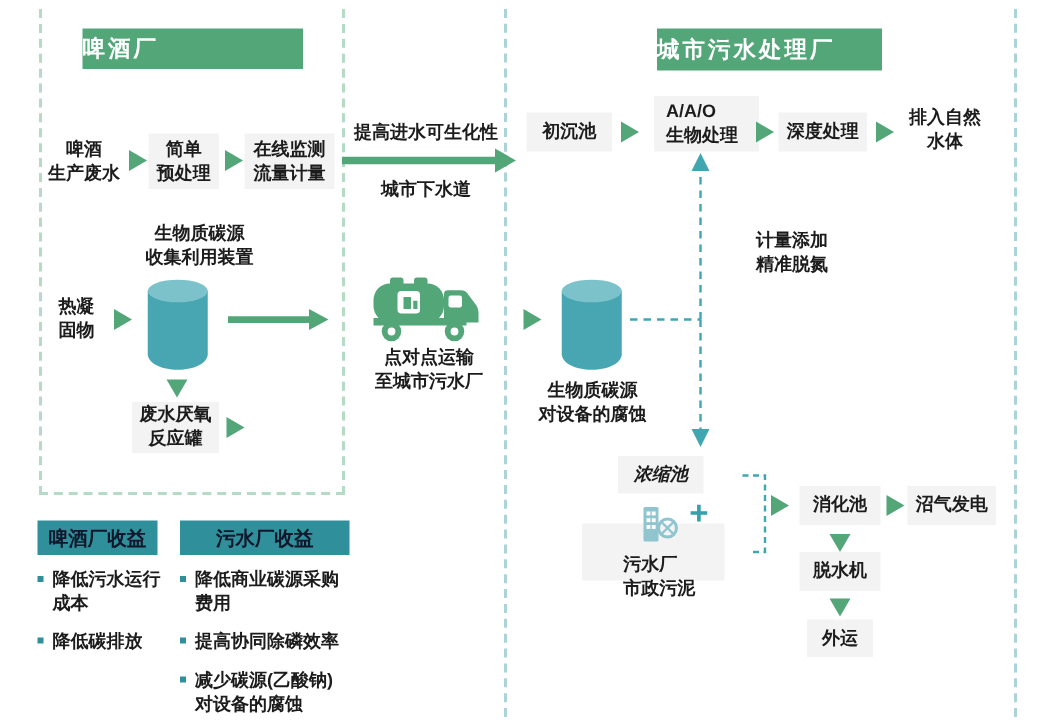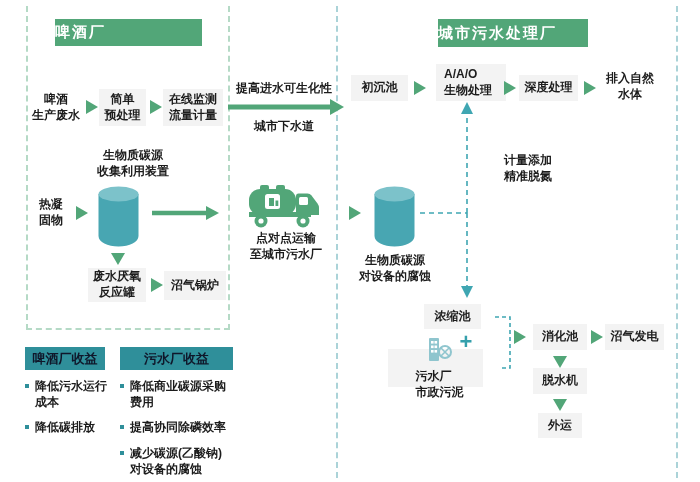"沼气锅炉" div.abs { html: <div> <span>沼气锅炉</span> </div> -> none }
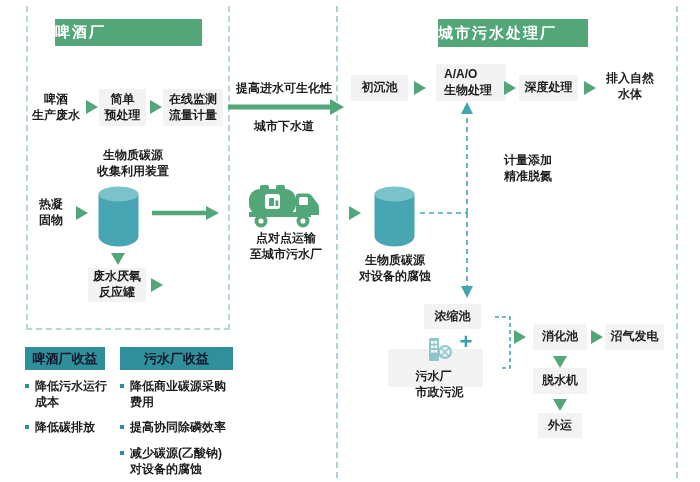"浓缩池" div.abs { font-style: none -> italic; left: 424px -> 412px }
